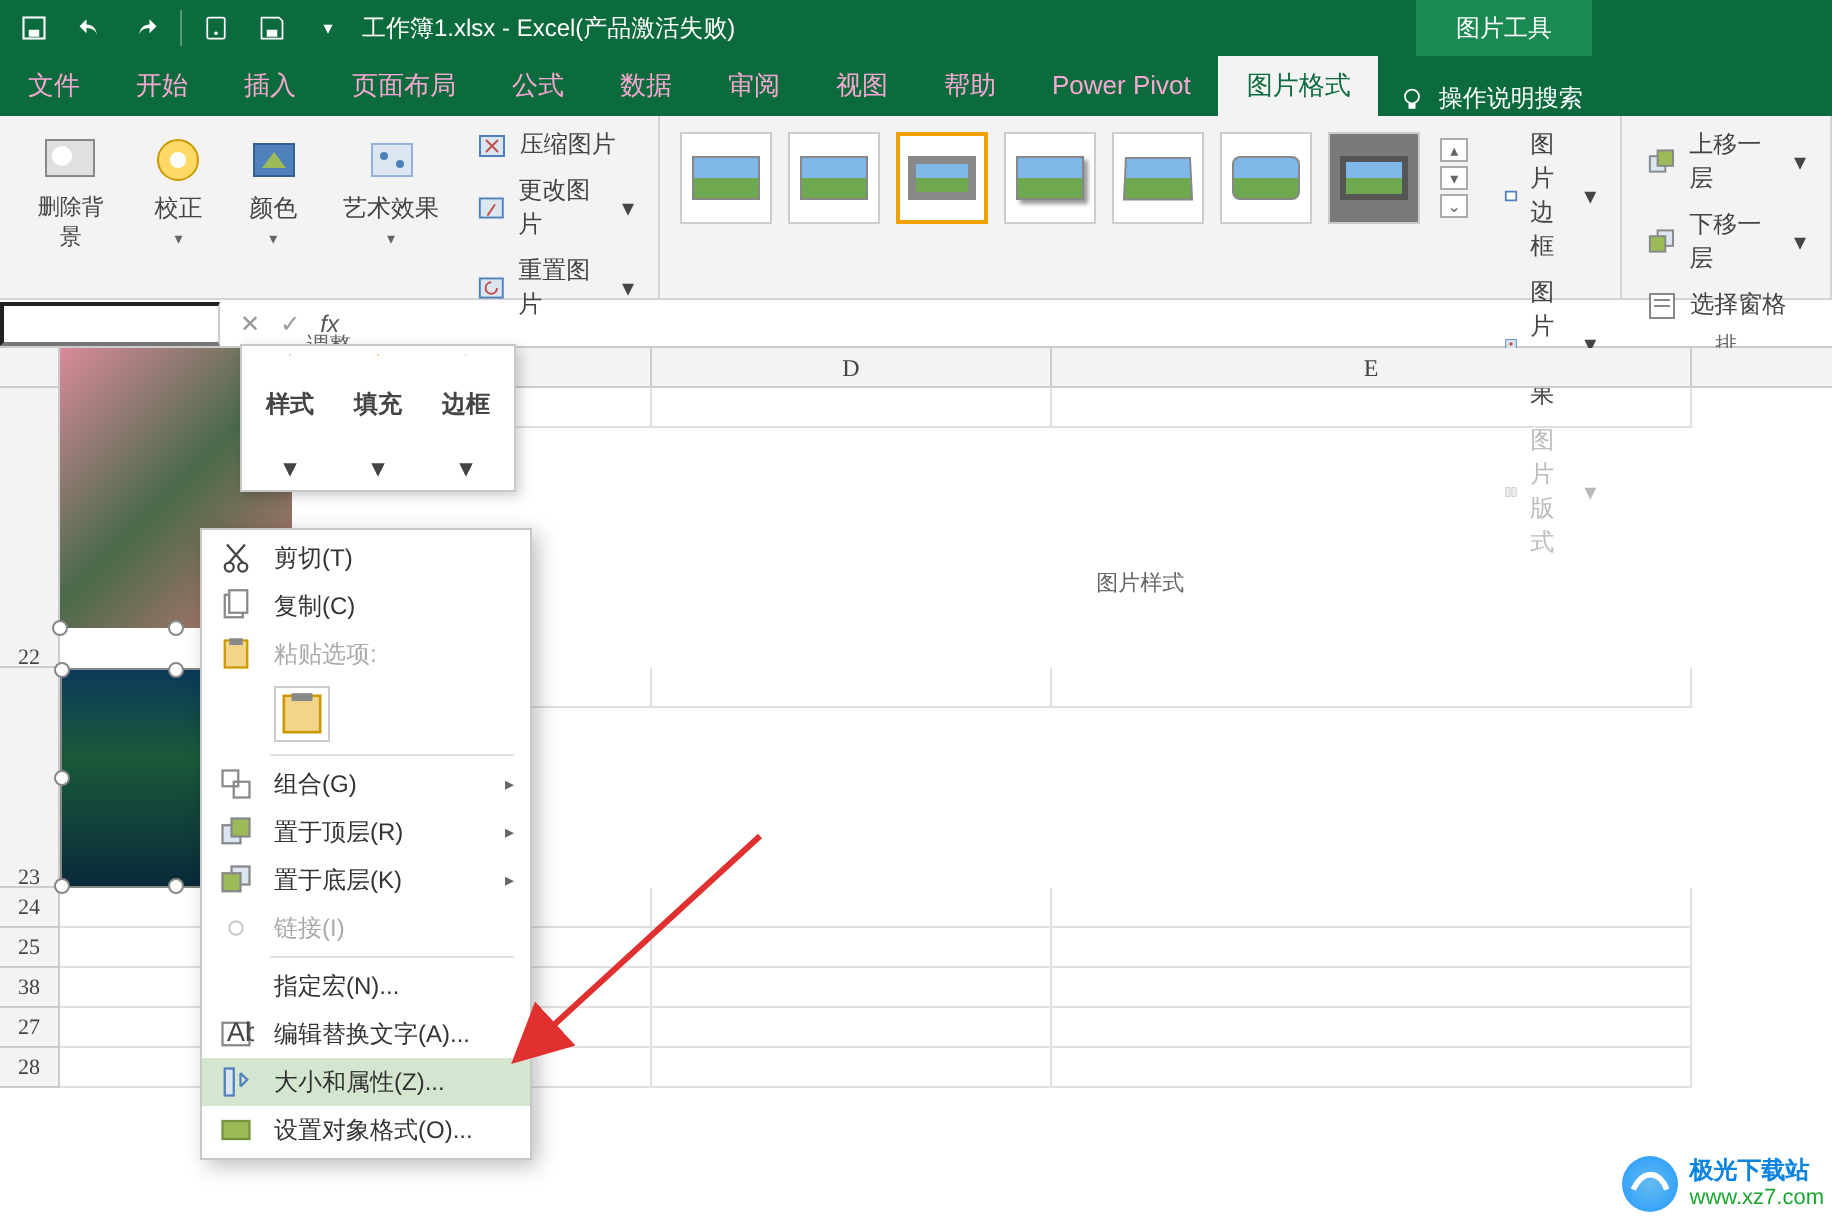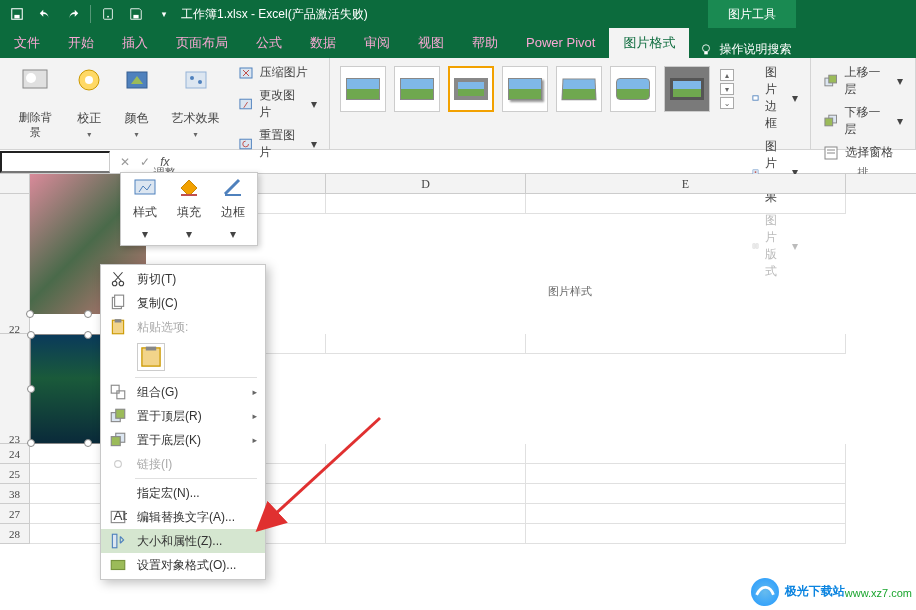"删除背景" .big-btn { gap: 16px -> 2px }
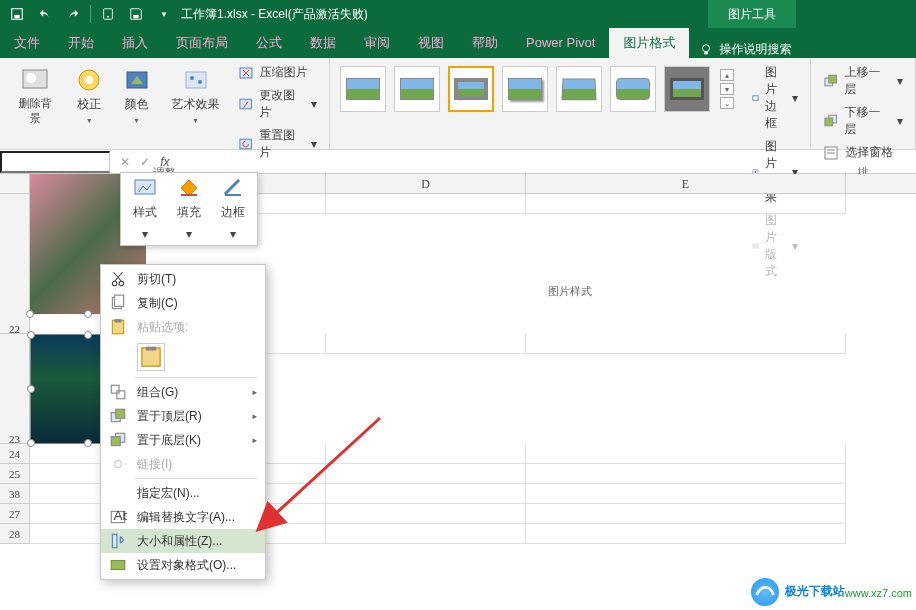"样式" .mini-btn { font-weight: none -> bold; gap: 6px -> 16px }
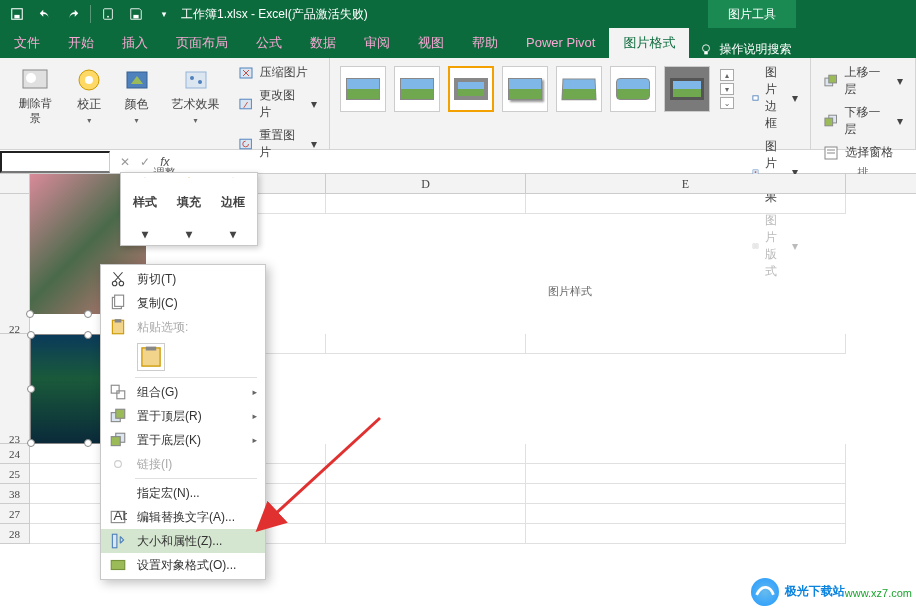"极光下载站" .wm-text { align-items: flex-end -> none; flex-direction: row -> column }
